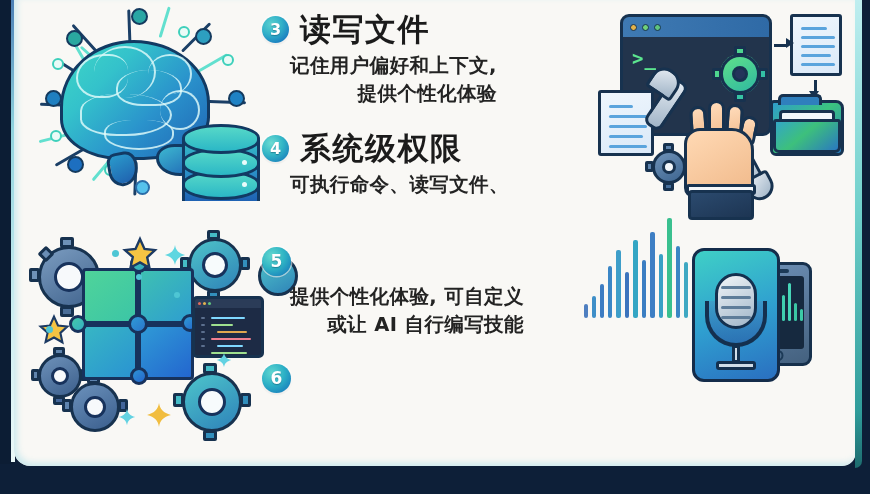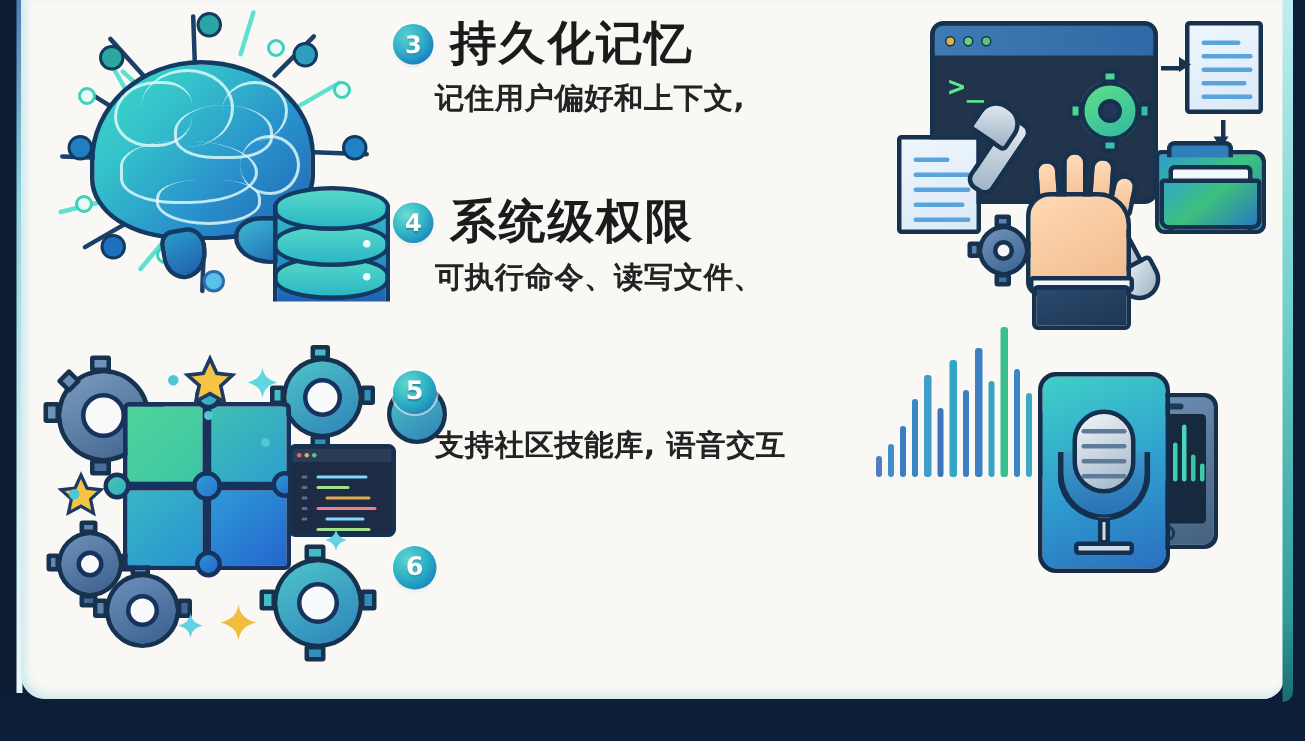"持久化记忆" div.title { text: 持久化记忆 -> 读写文件 }
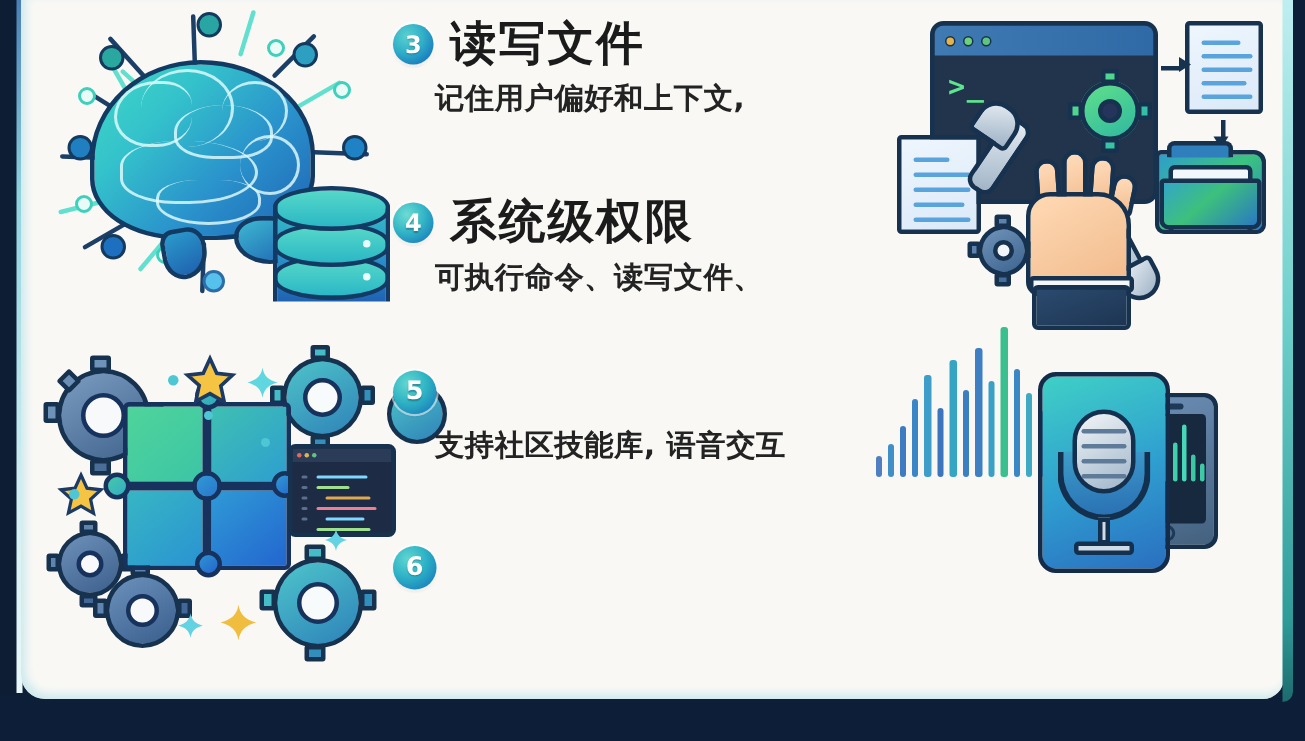"提供个性化体验" div { html: none -> <div>提供个性化体验</div> }
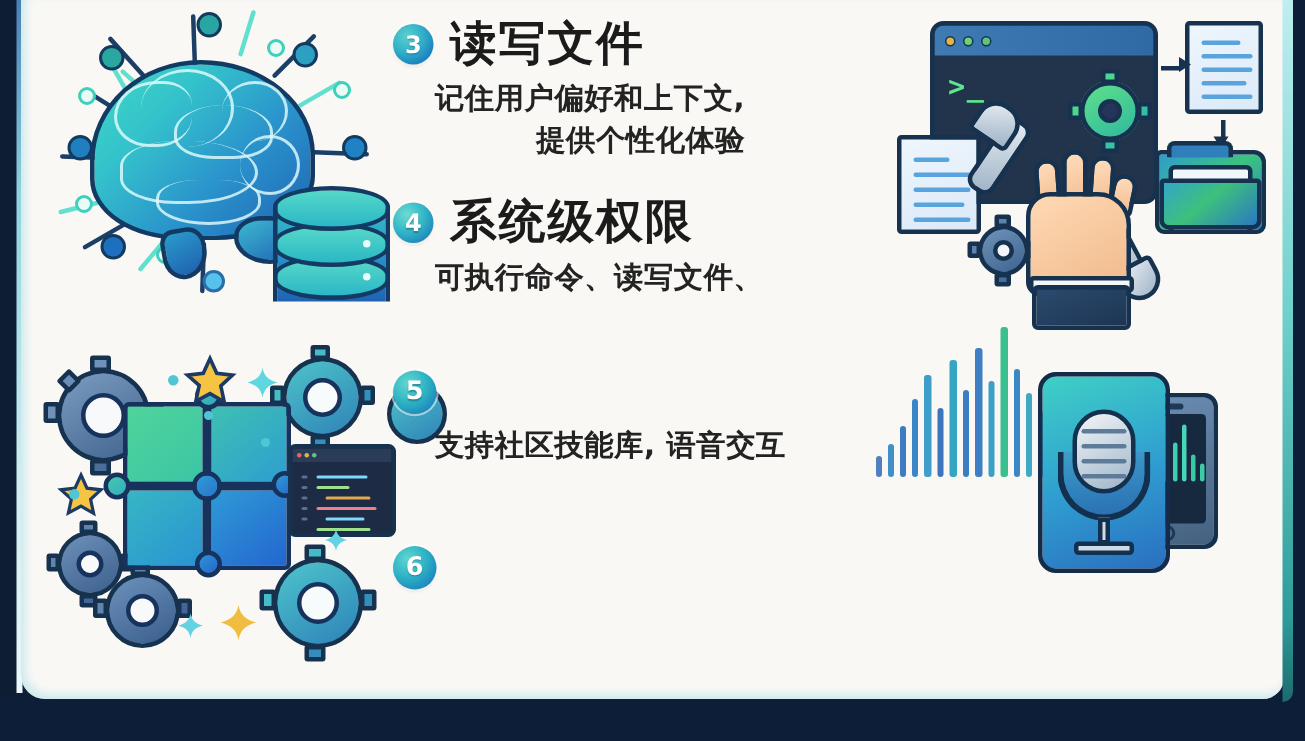"支持社区技能库, 语音交互" div { text: 支持社区技能库, 语音交互 -> 提供个性化体验, 可自定义 }
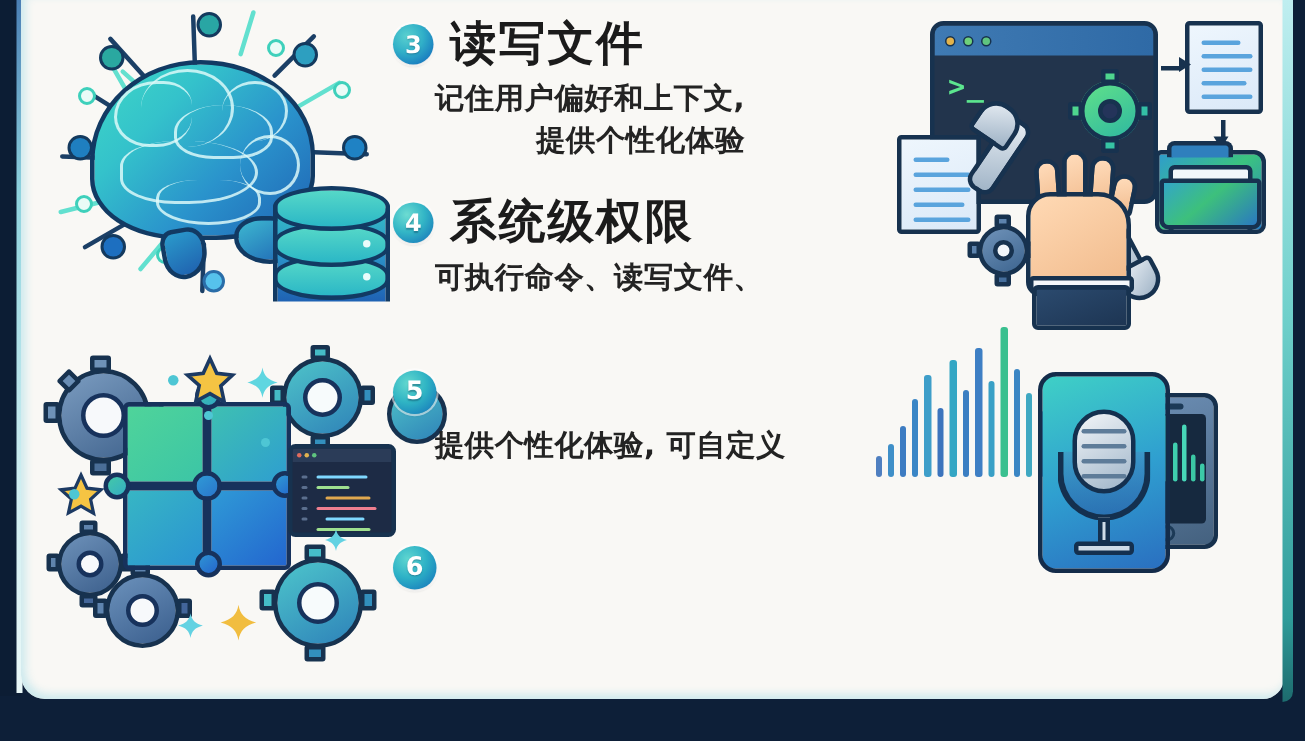"或让 AI 自行编写技能" div { html: none -> <div>或让 AI 自行编写技能</div> }
